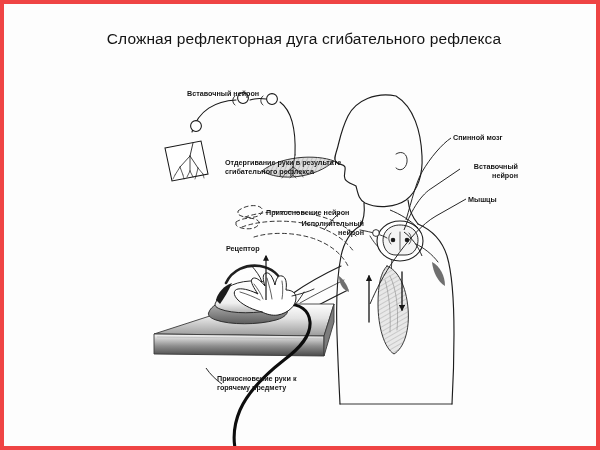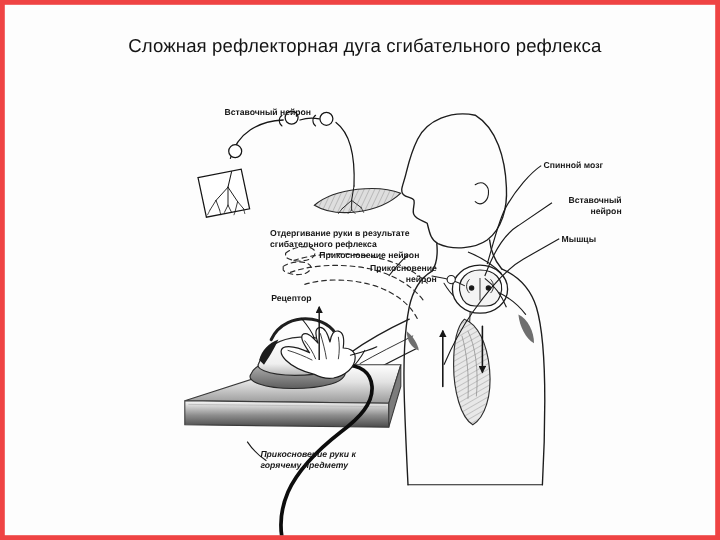"Отдергивание руки в результате" div.lbl { top: 187px -> 155px }
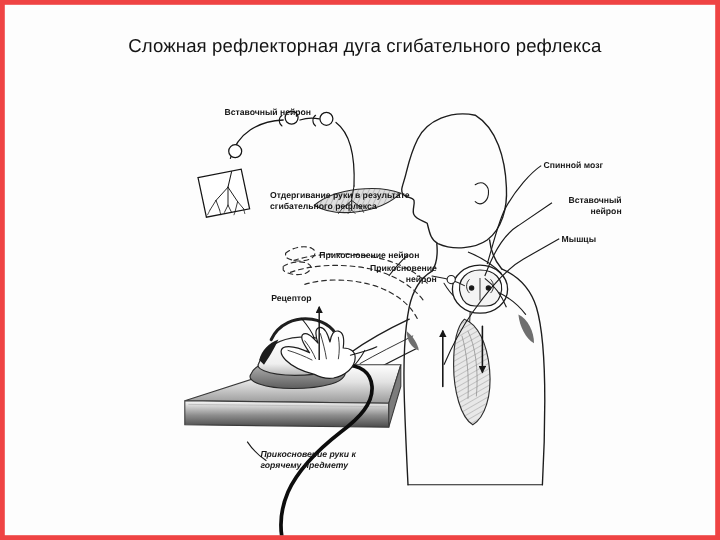"Прикосновение" div.lbl { text: Прикосновение -> Исполнительный }
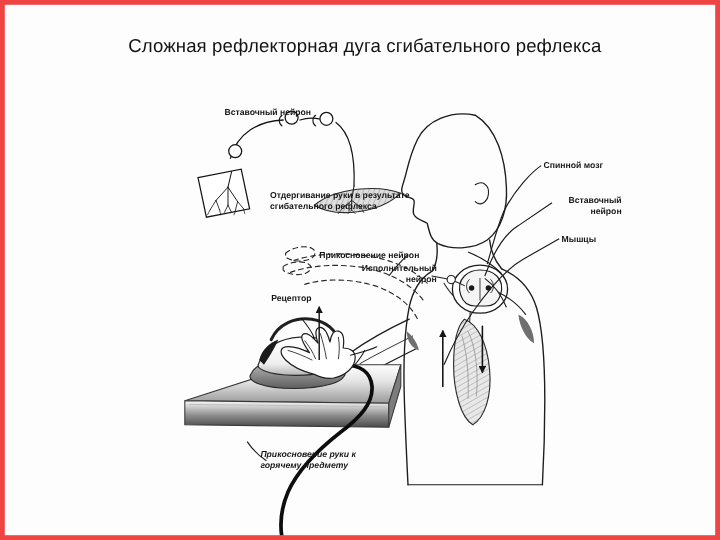"Прикосновение руки к" div.lbl { font-style: italic -> none }
